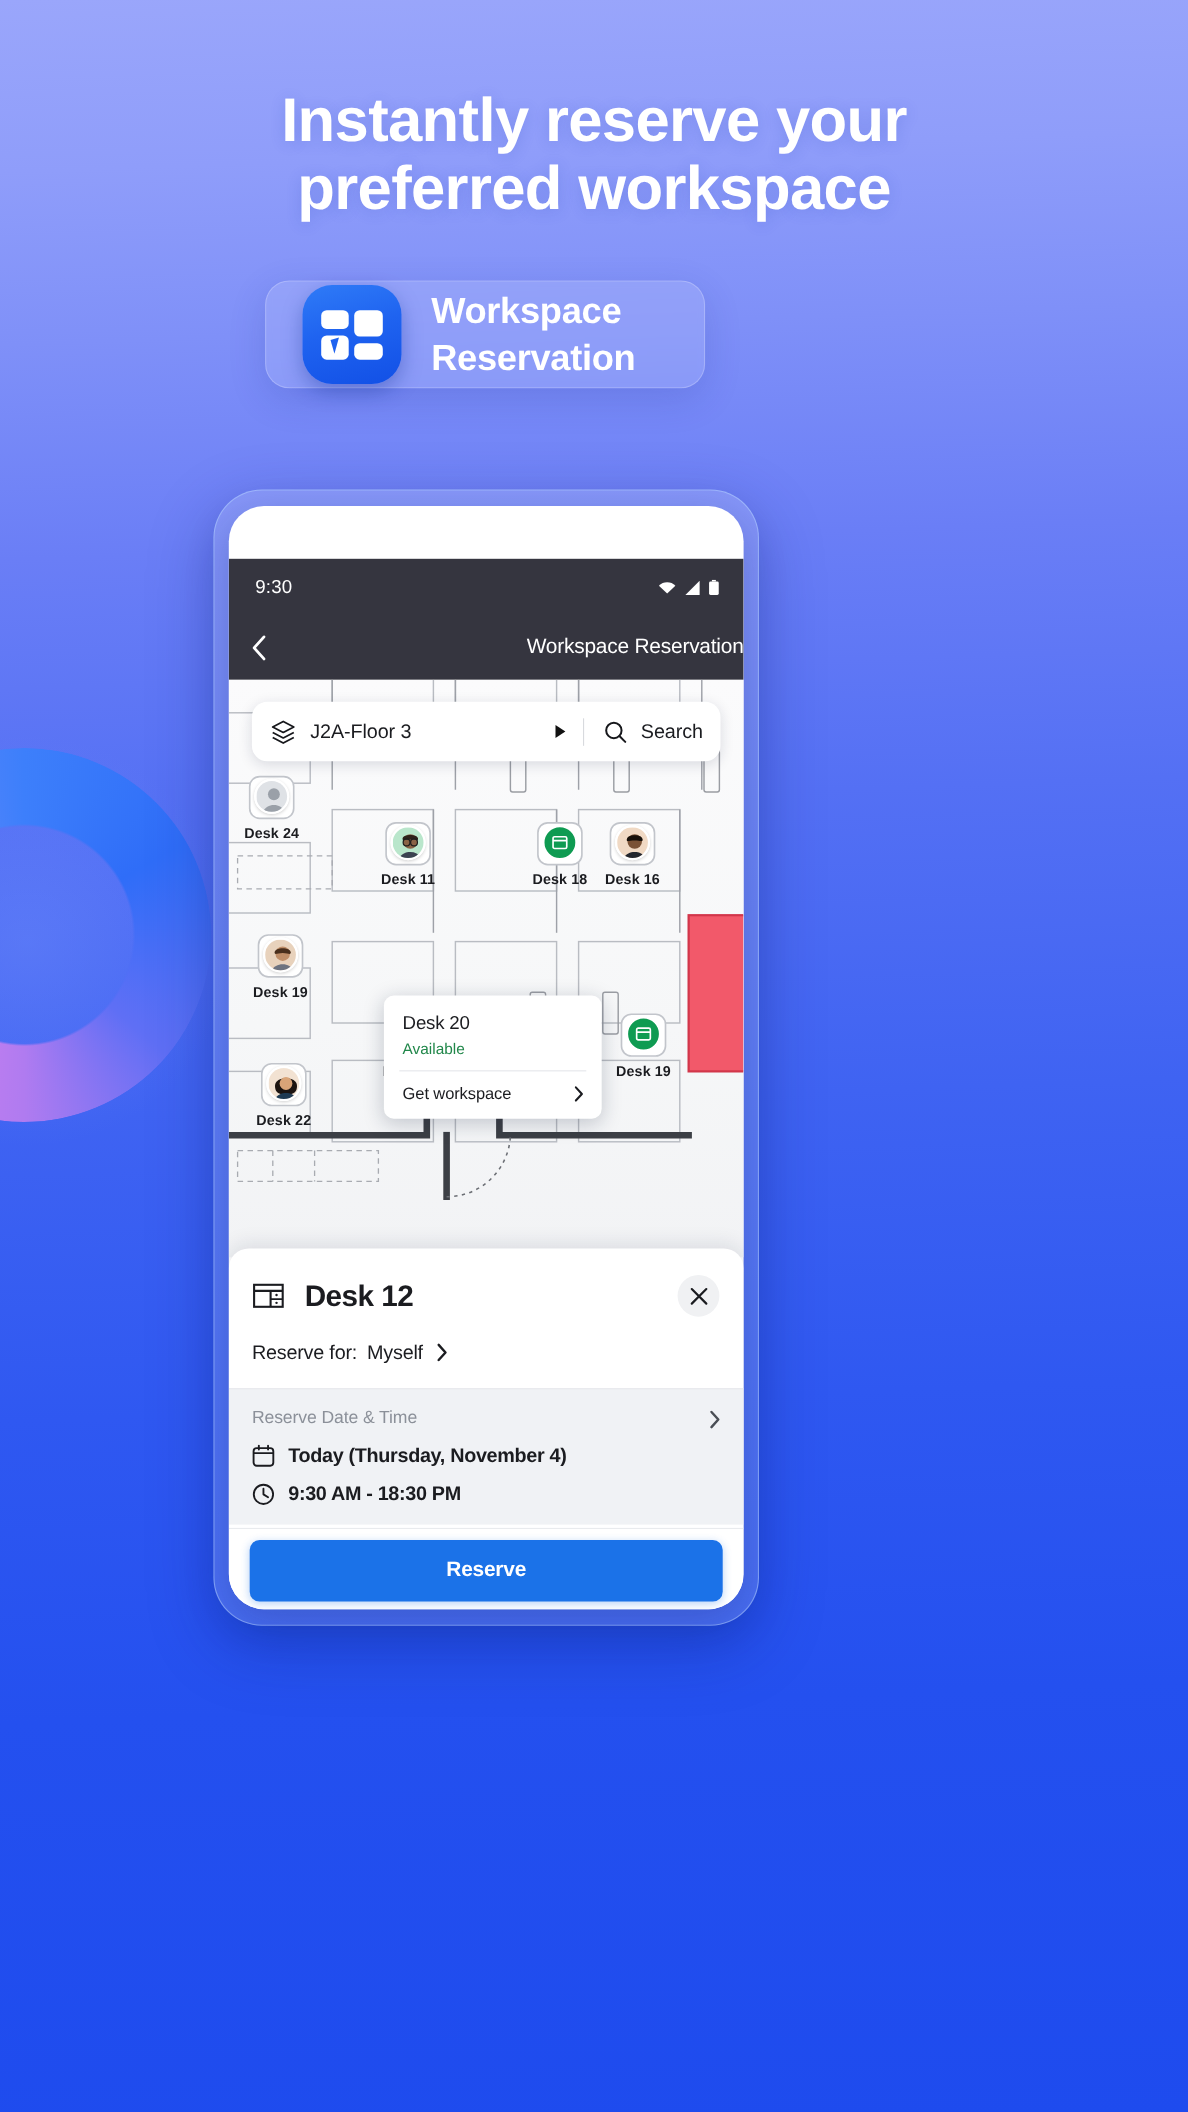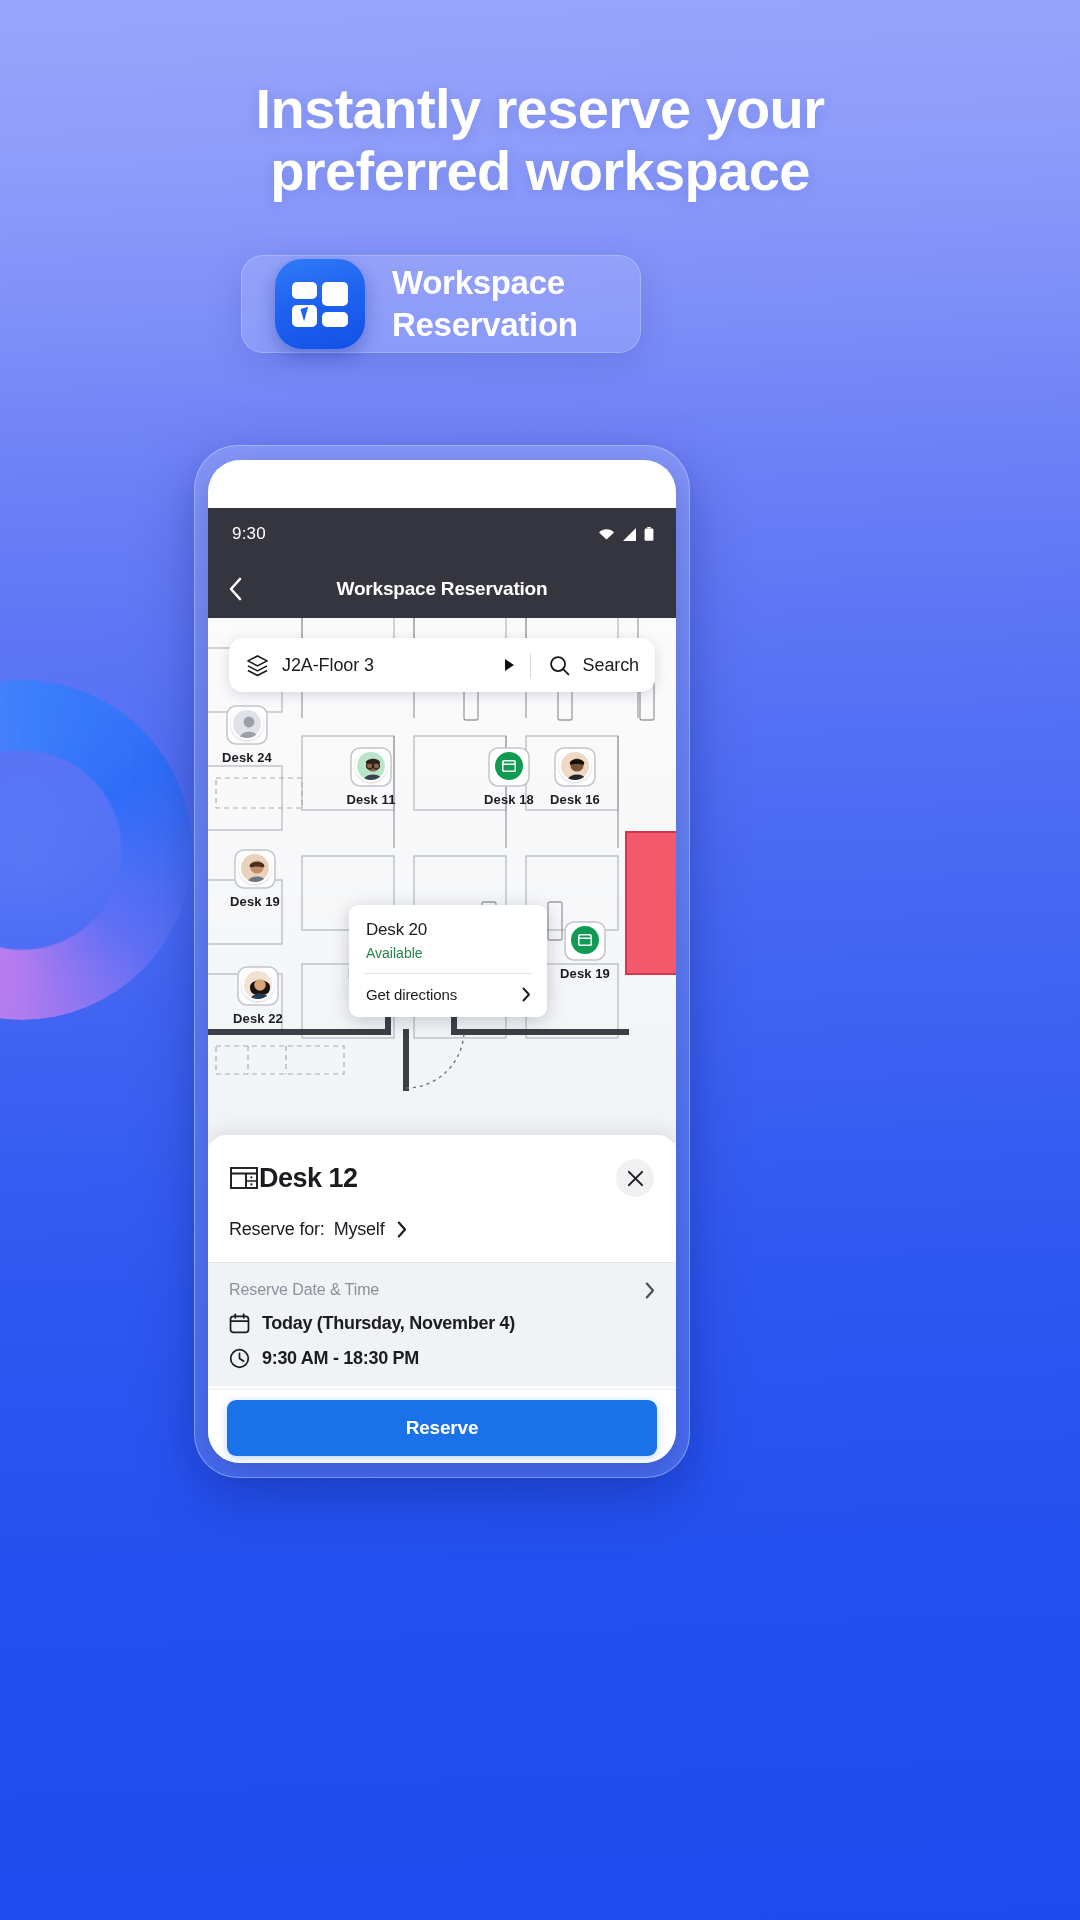"Workspace Reservation" #appbar-title { font-weight: 700 -> 400; text-align: center -> right }
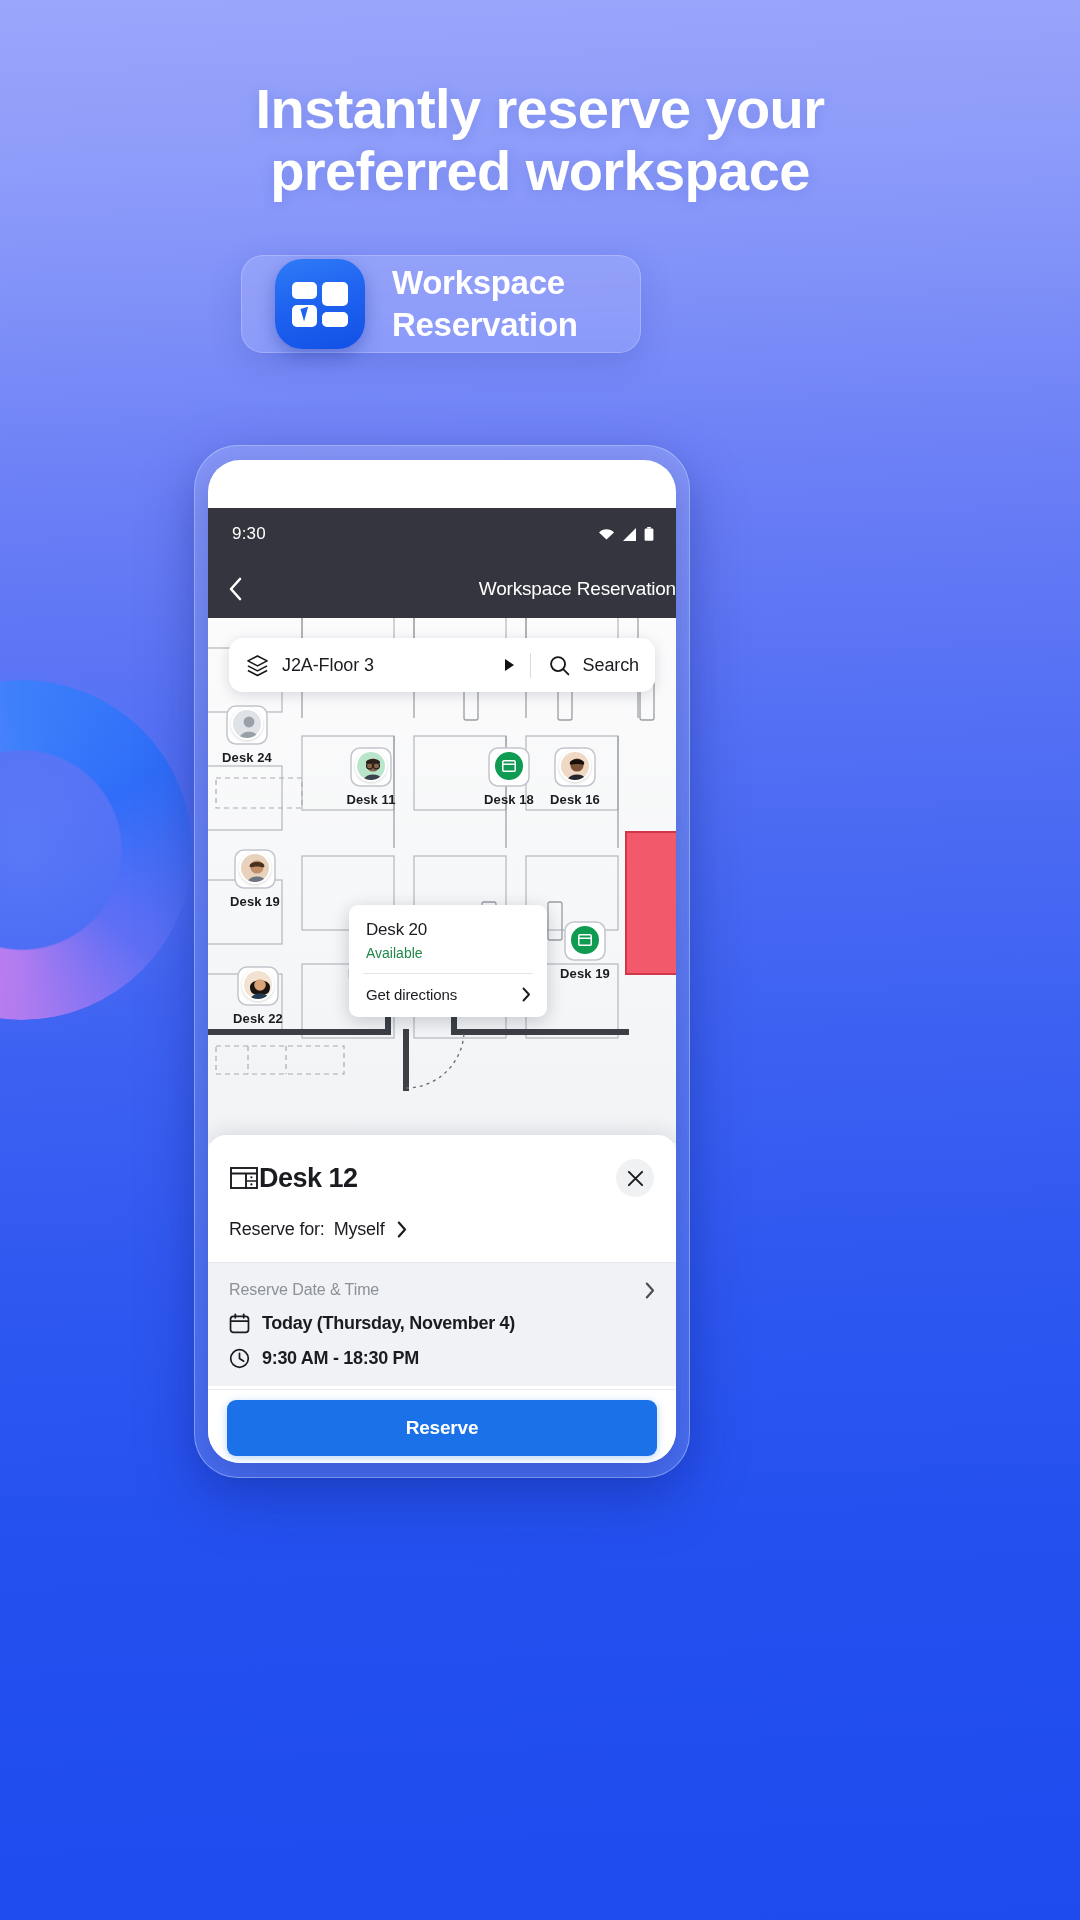"Get directions" span { text: directions -> workspace }
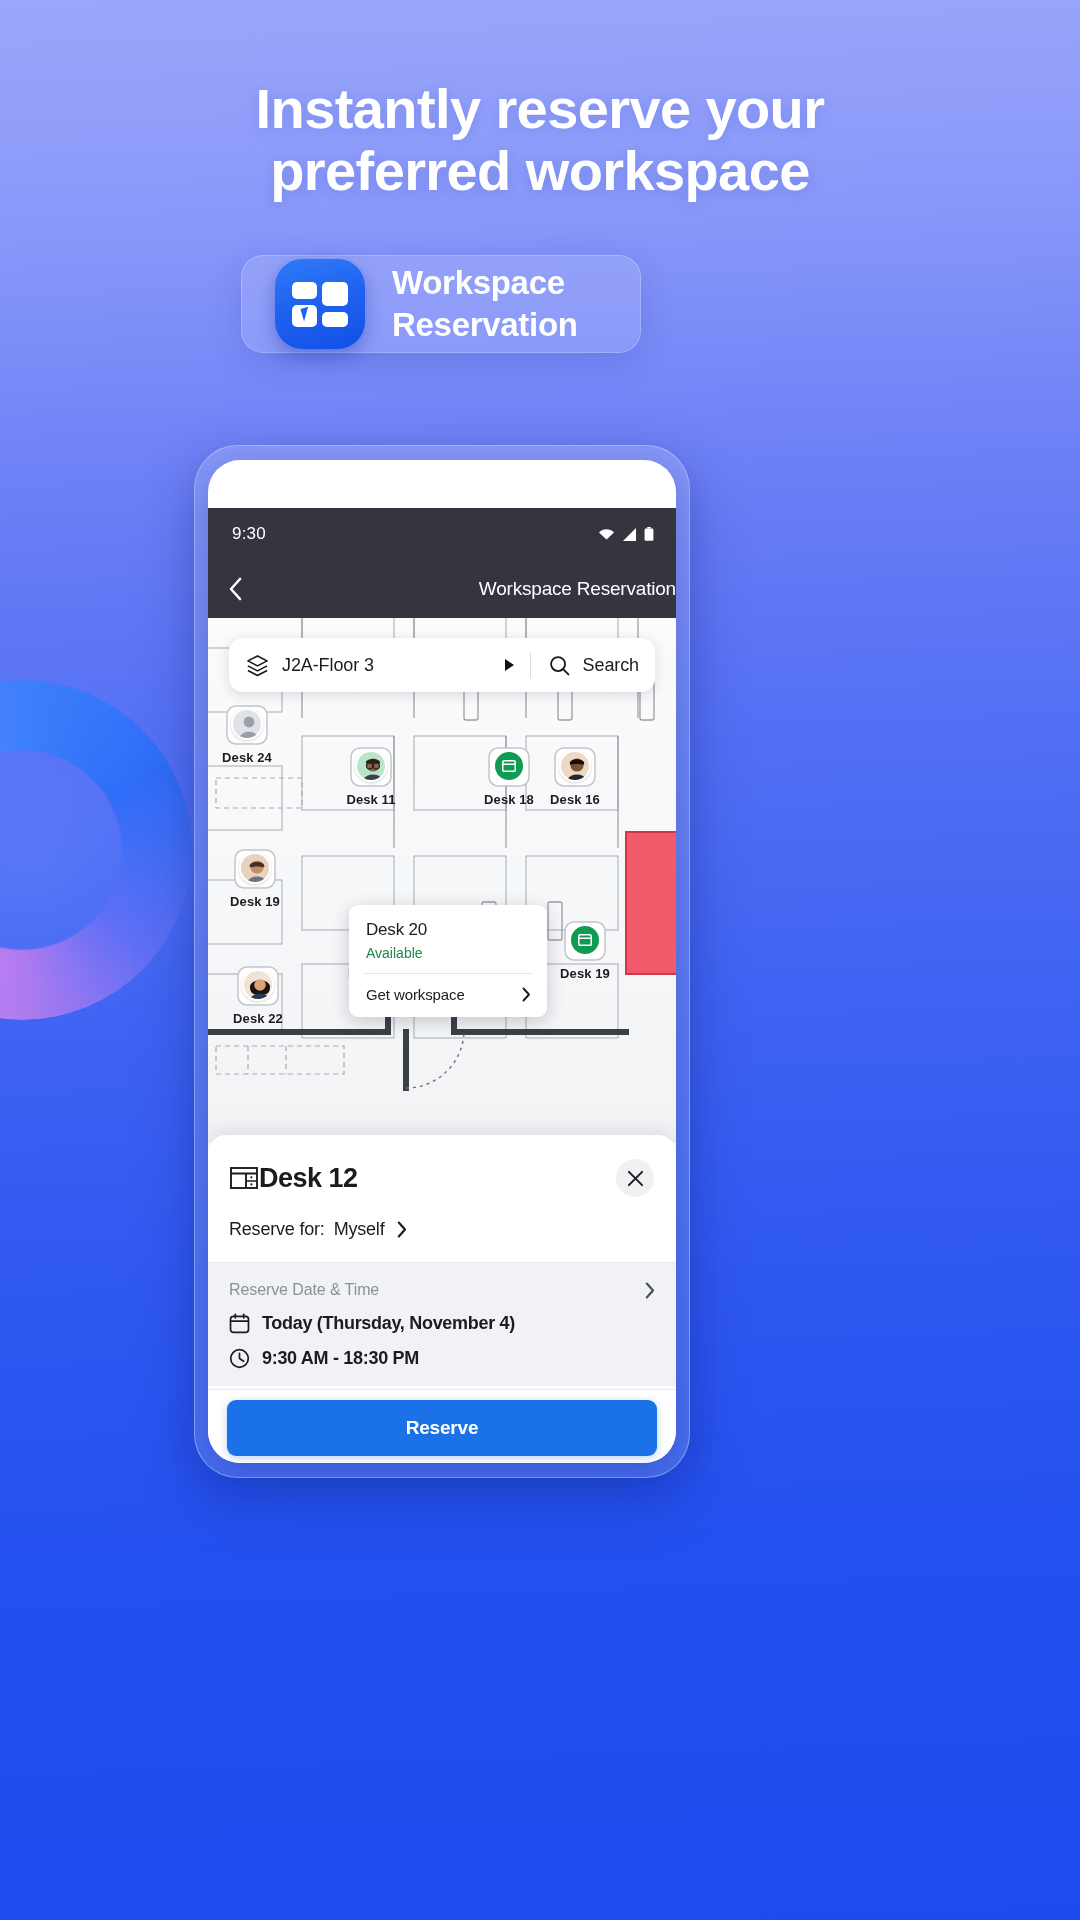"Desk 12" #sheet-title { margin-left: 0 -> 18px }
